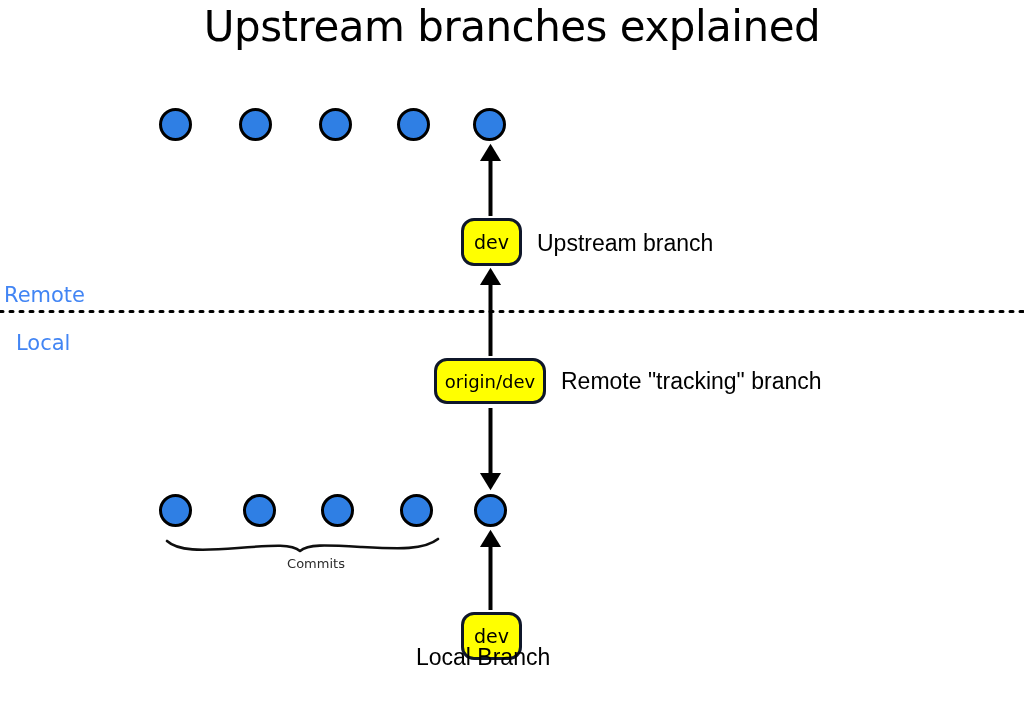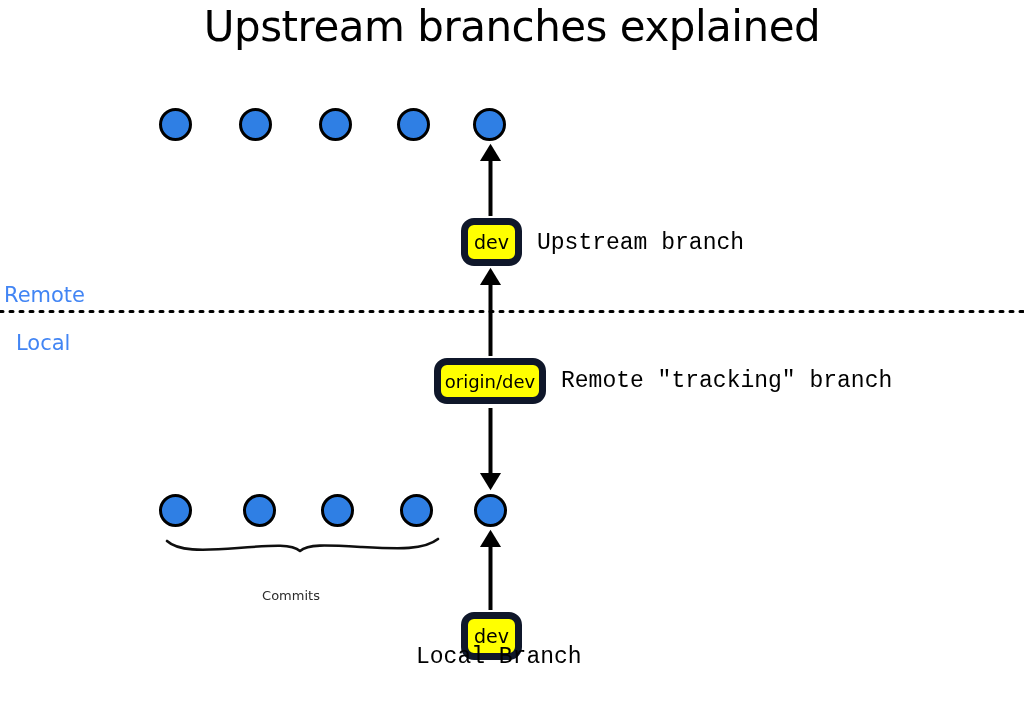"dev" .branch-box { border: 7px solid #0f172a -> 3px solid #0f172a }
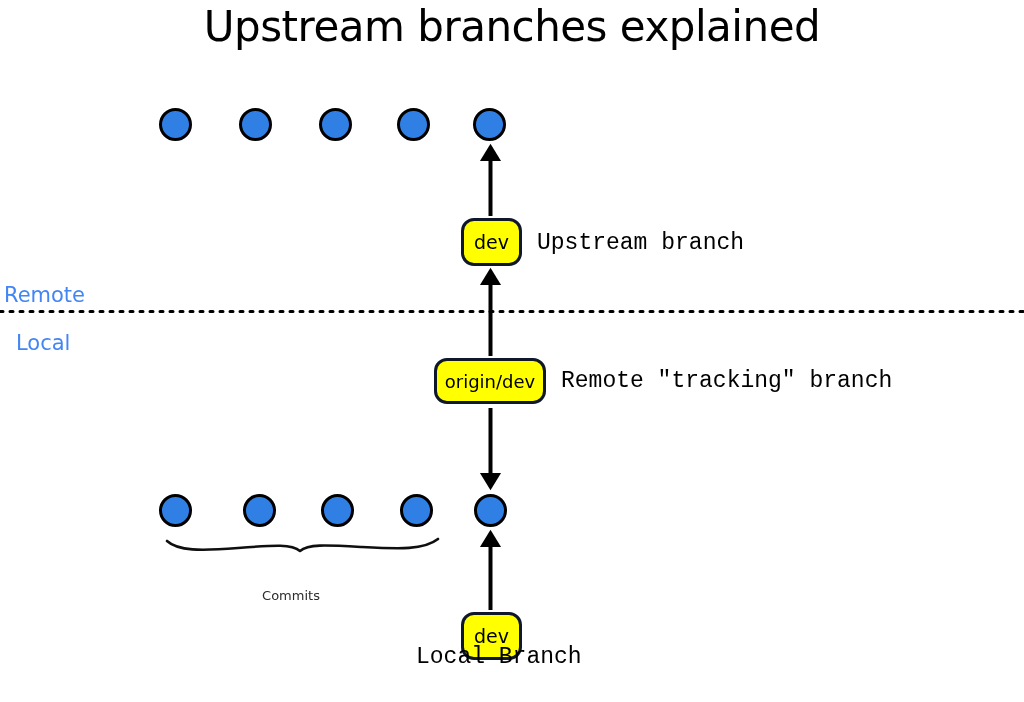"Upstream branch" .annotation { font-family: Liberation Mono, monospace -> Liberation Sans, sans-serif }
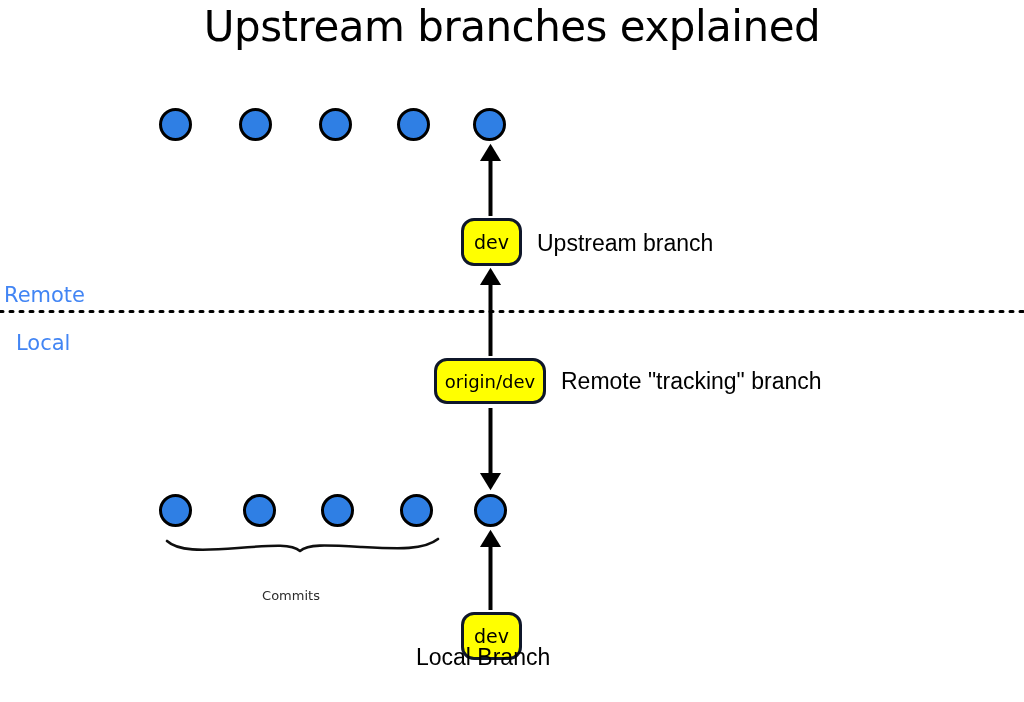"Commits" div.brace-label { left: 231px -> 256px; margin-top: 32px -> none }
